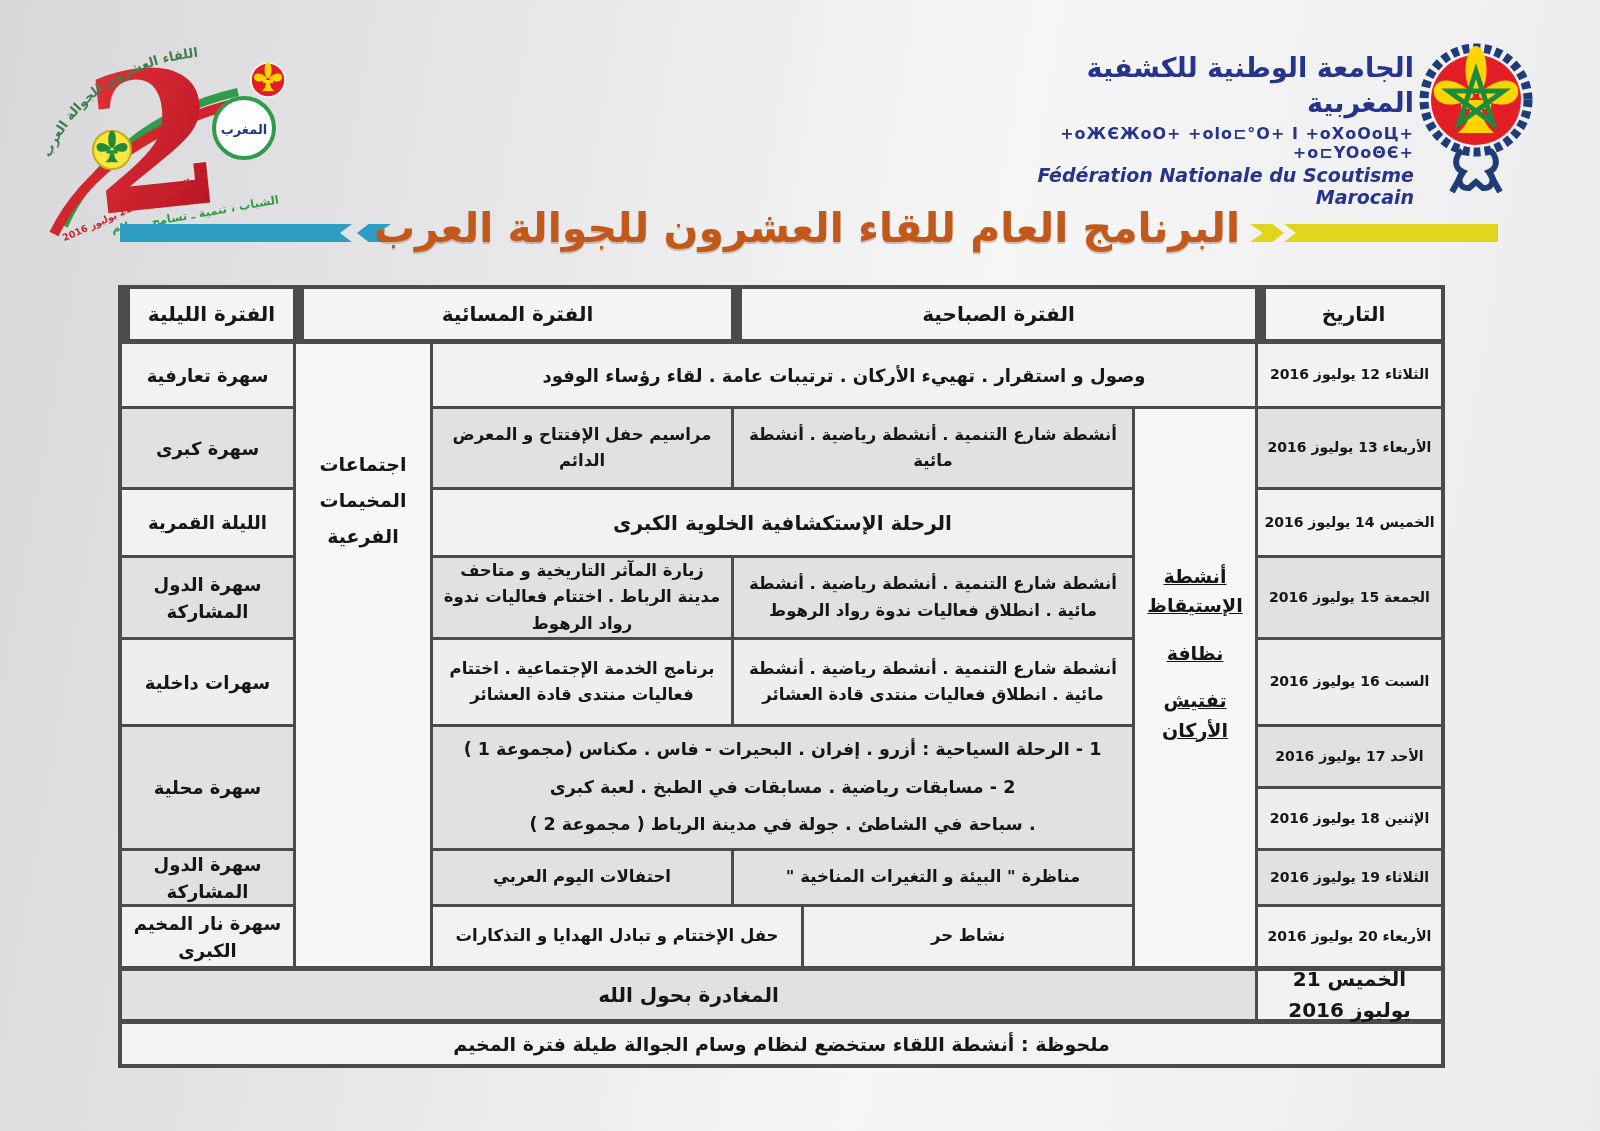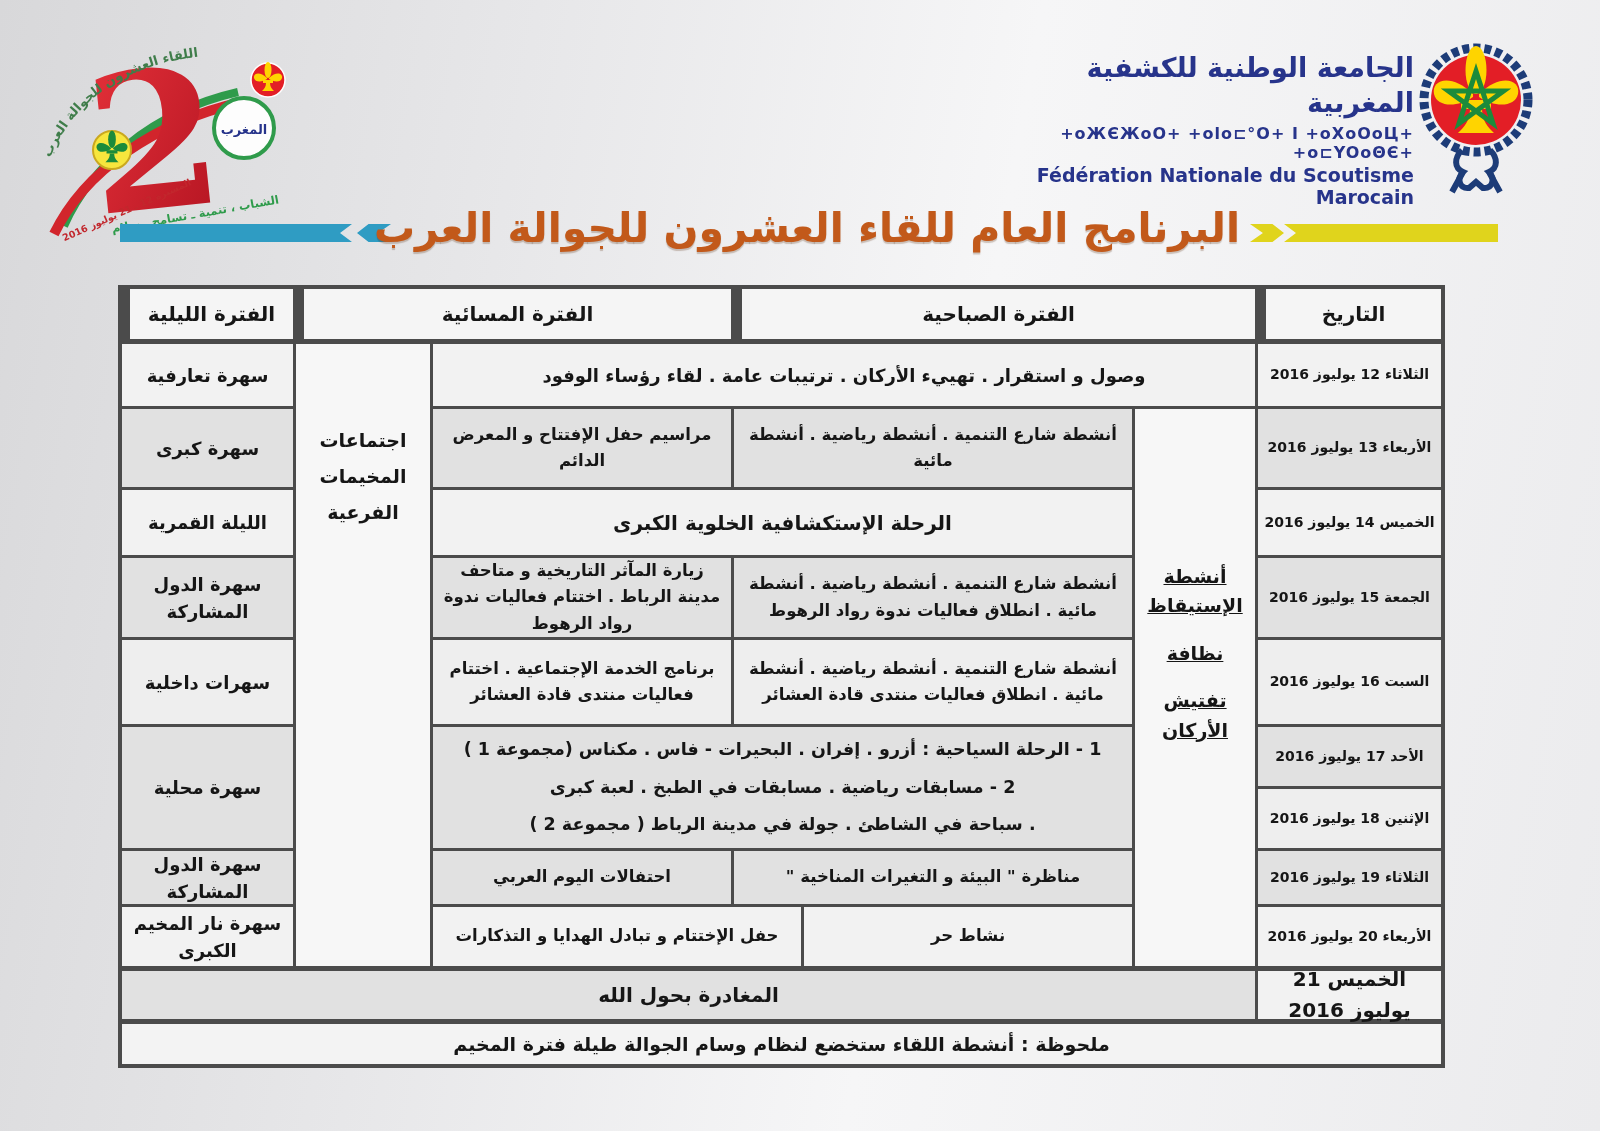"Fédération Nationale du Scoutisme" .org-fr { font-style: none -> italic }
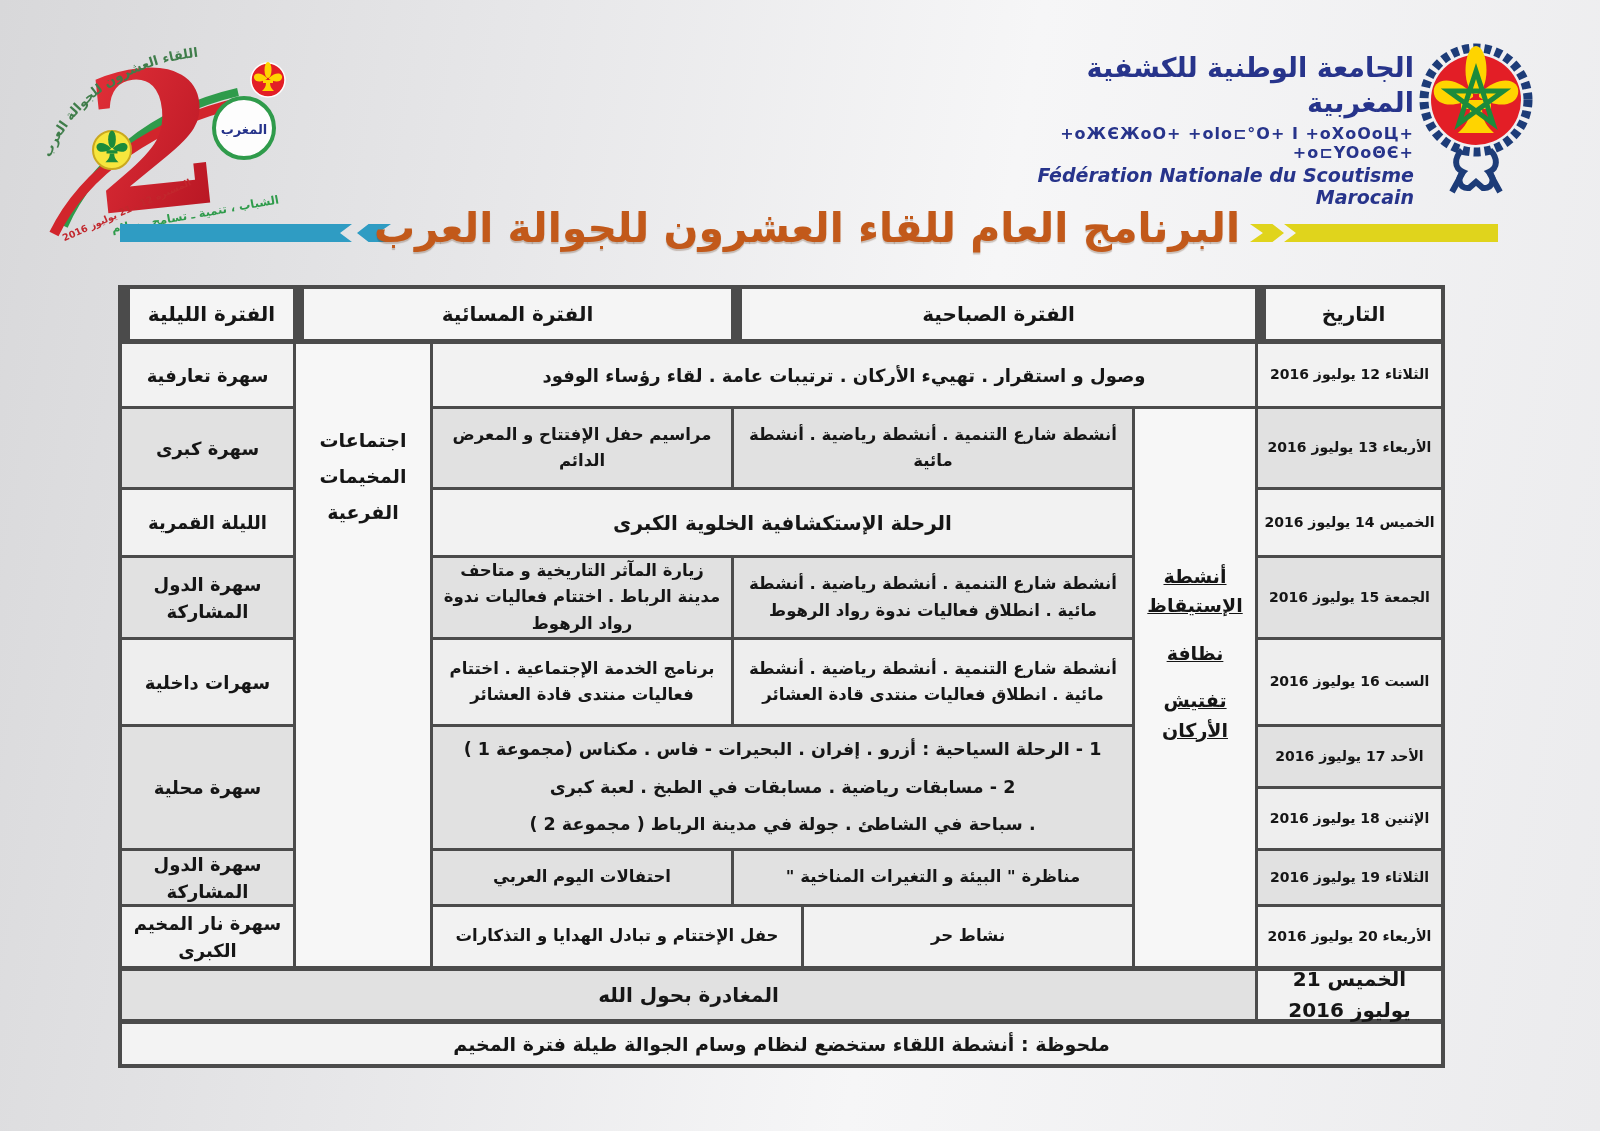"اجتماعات" .strip-camps { padding-top: 78px -> 102px }
